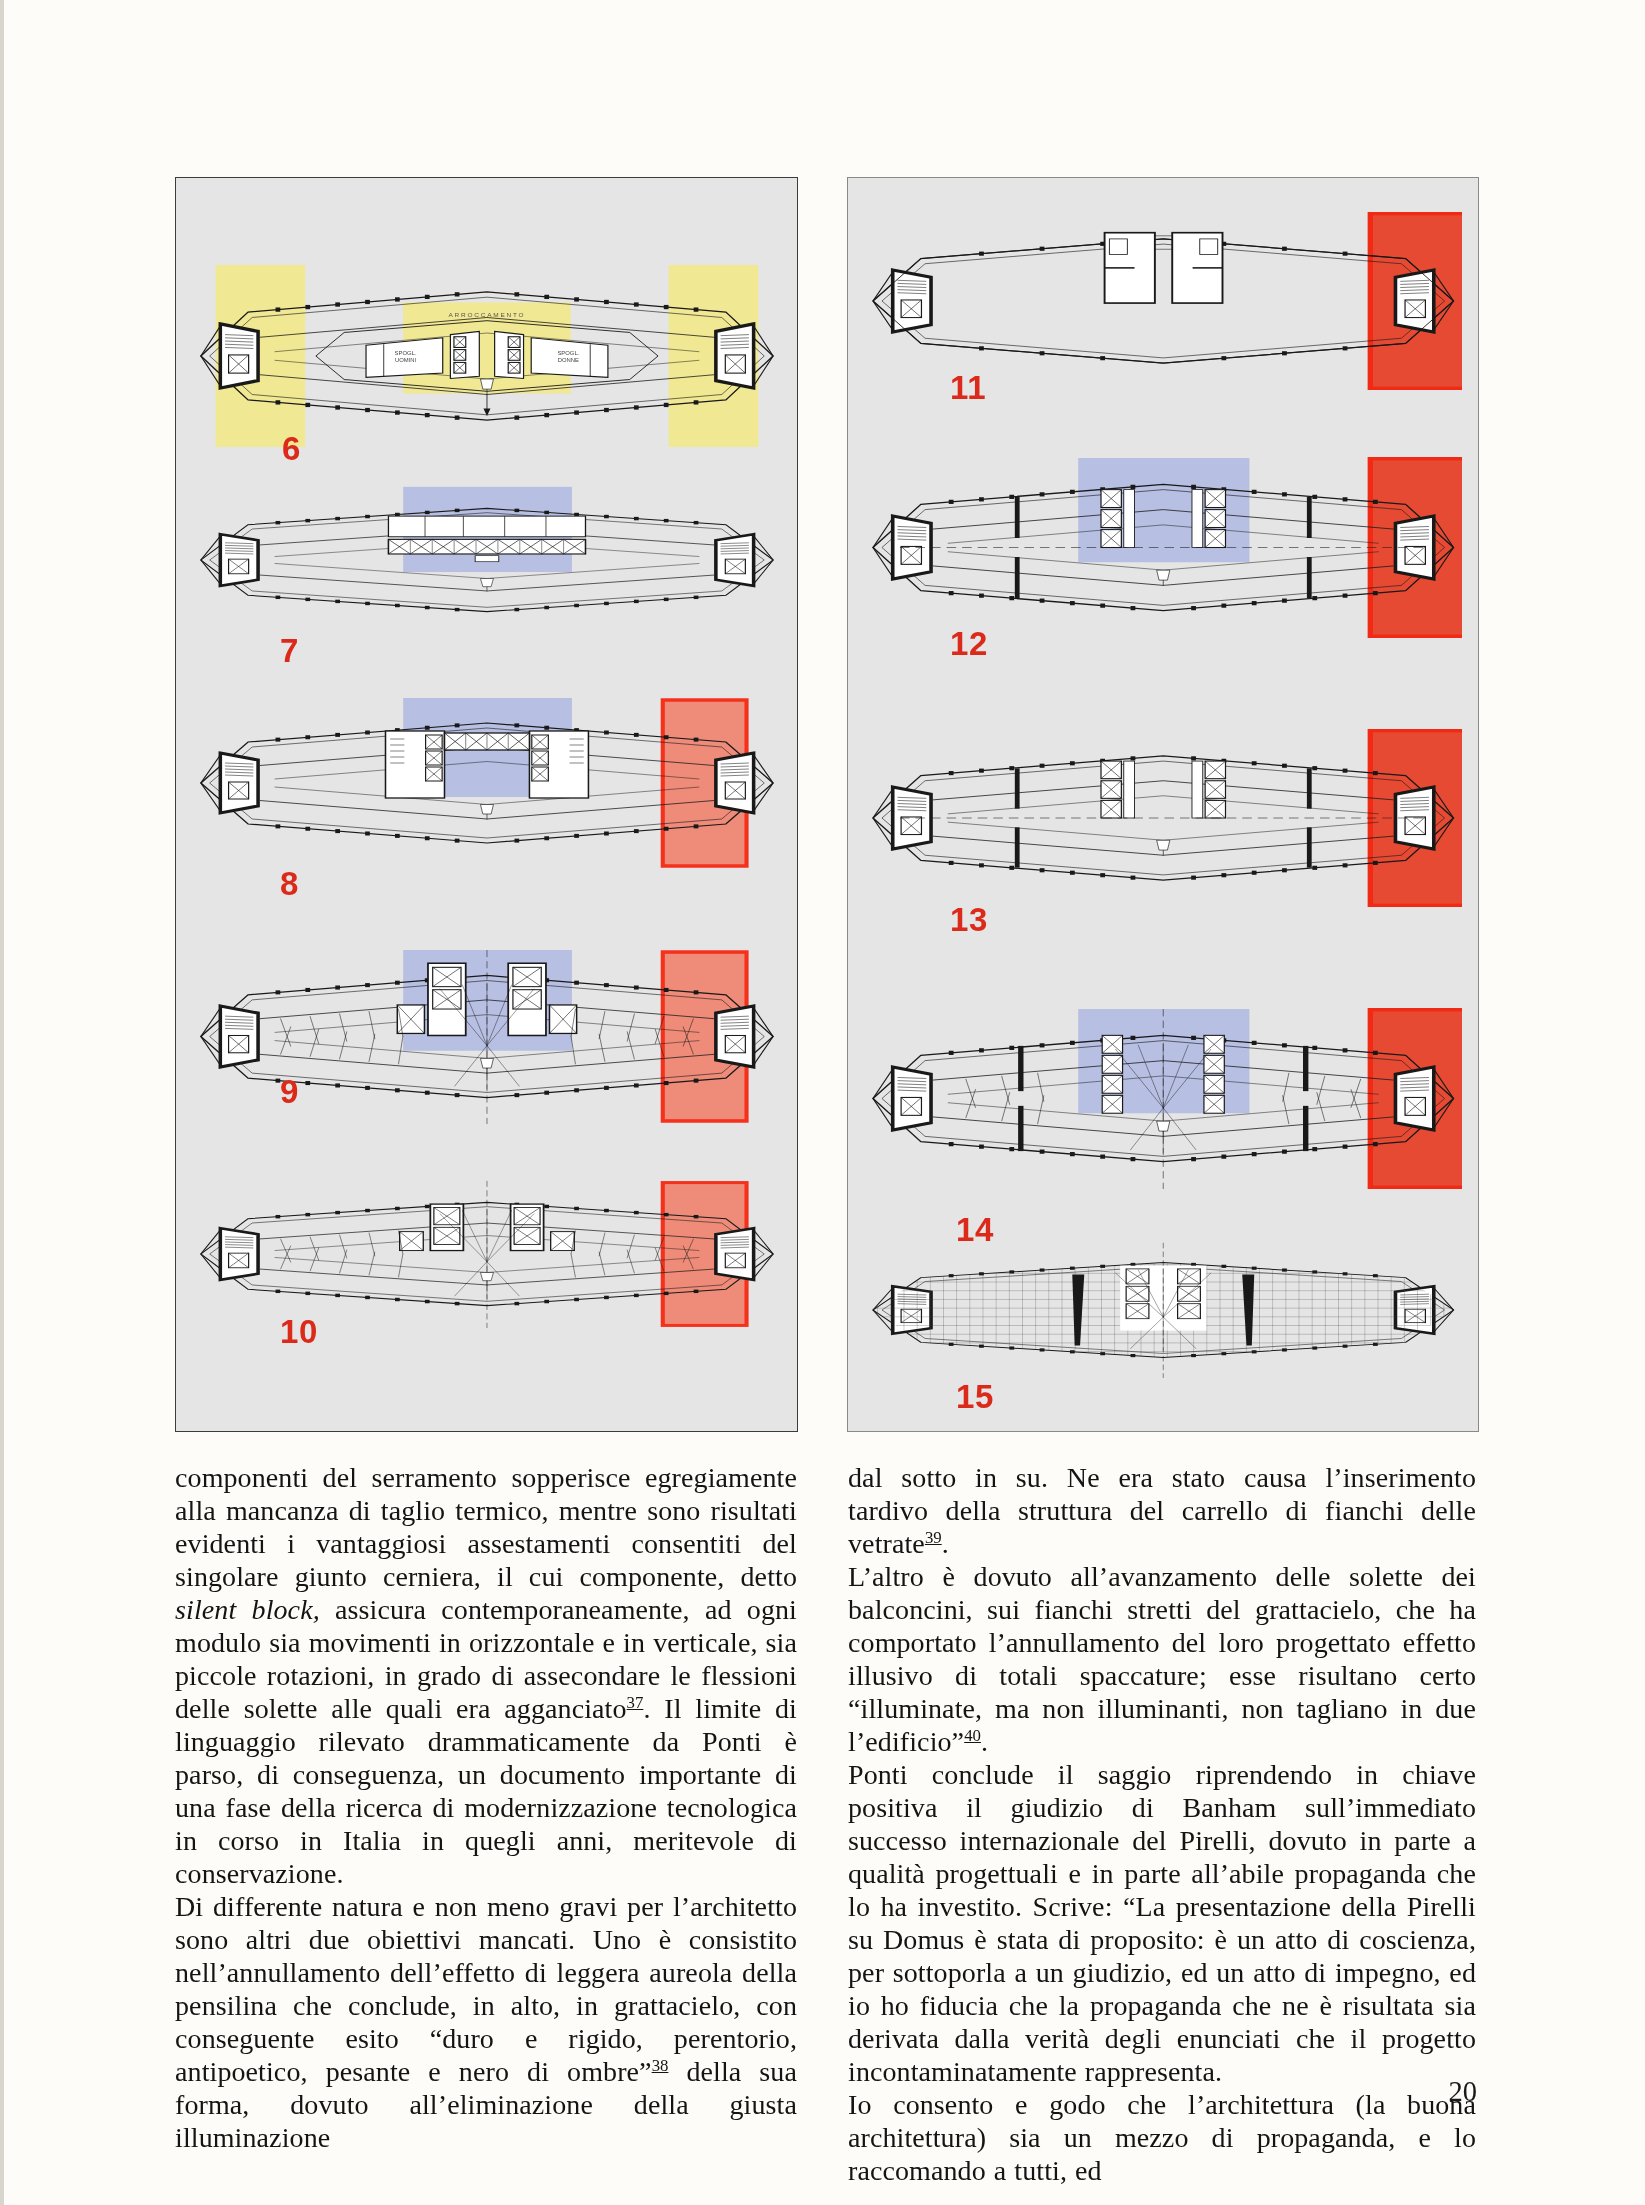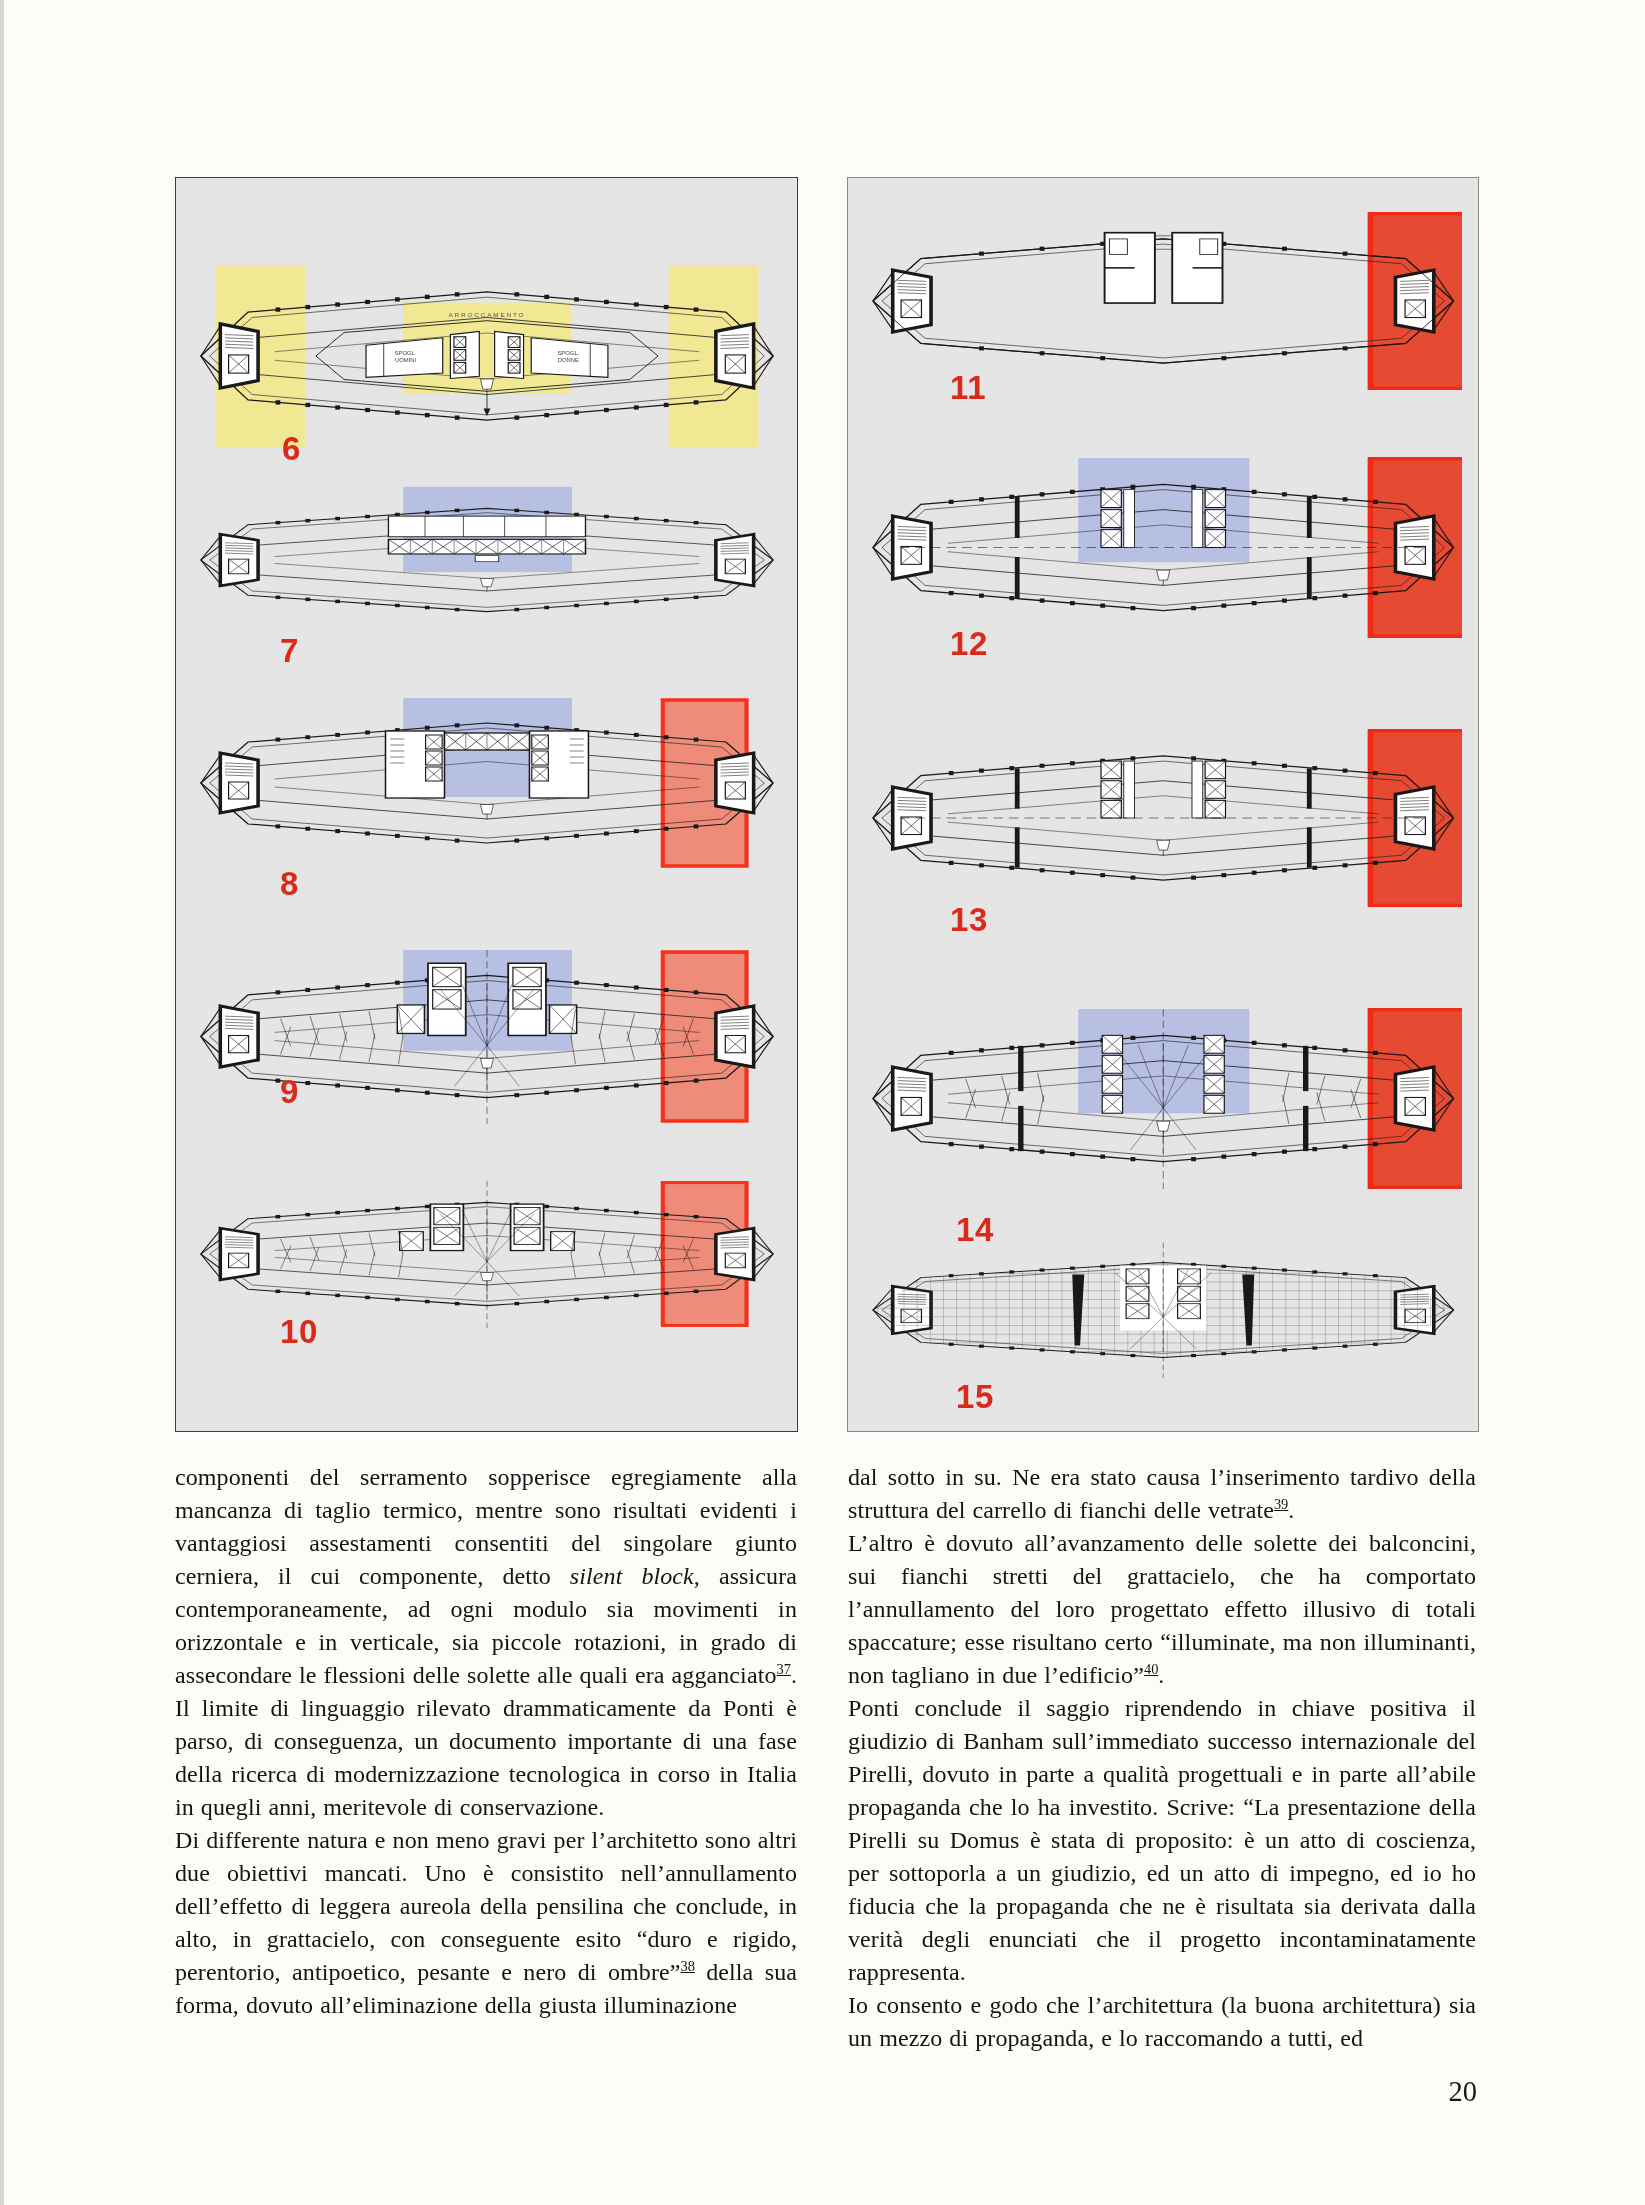"componenti del serramento sopperisce" .col { font-size: 24px -> 28px }
